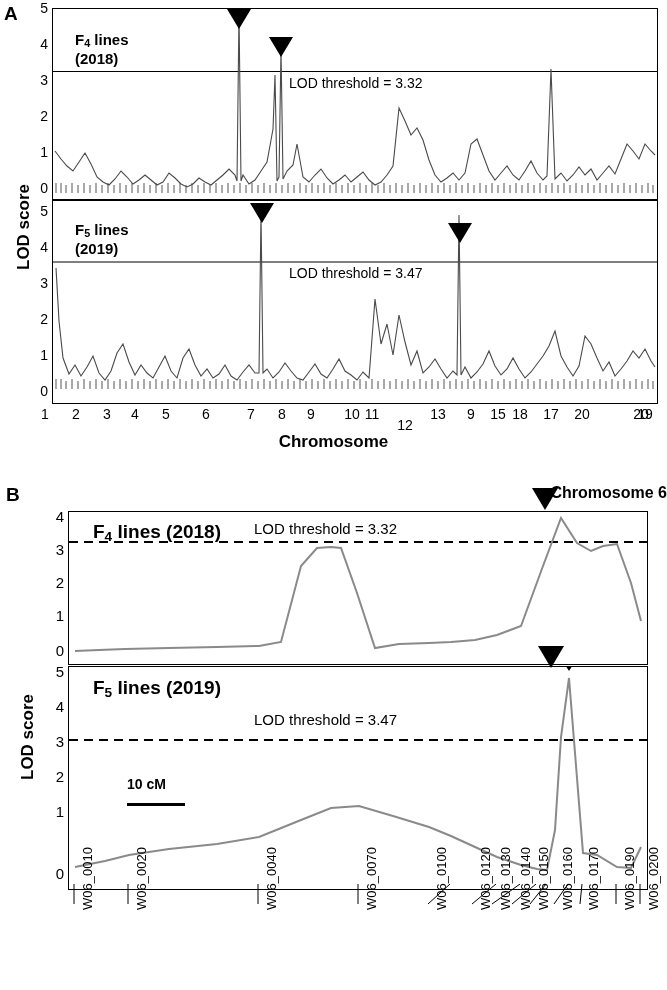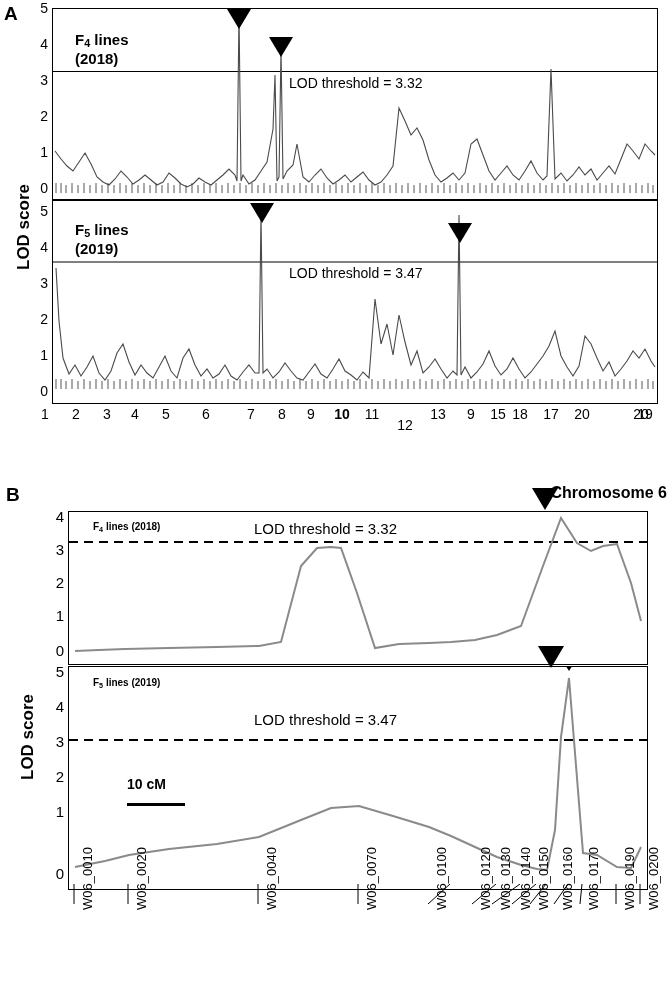"10" div.xtickA { font-weight: bold -> none; left: 331px -> 341px }
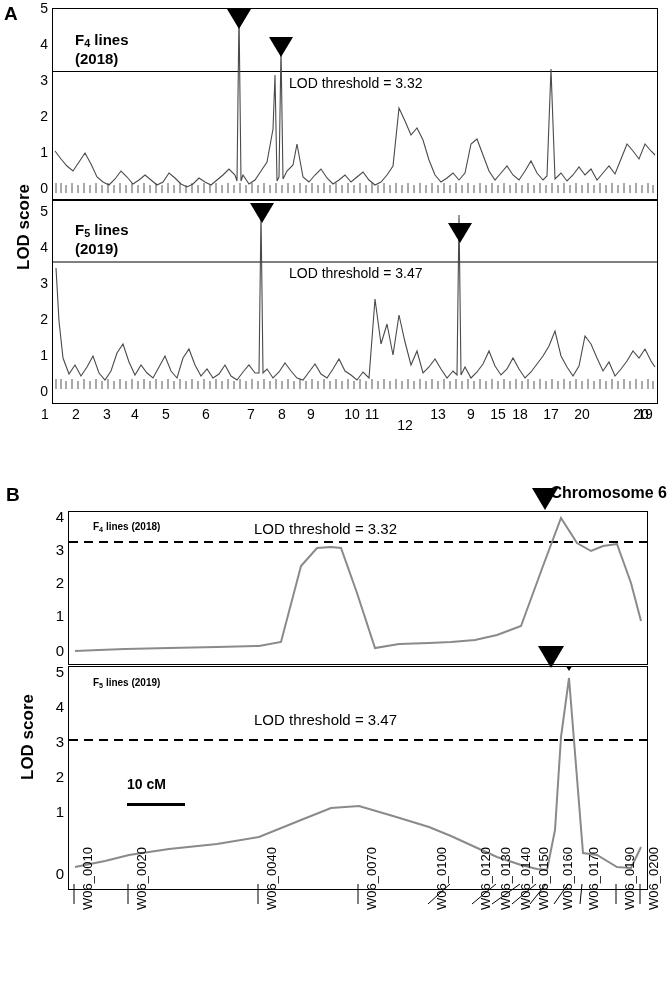"Chromosome" div { html: none -> <div>Chromosome</div> }
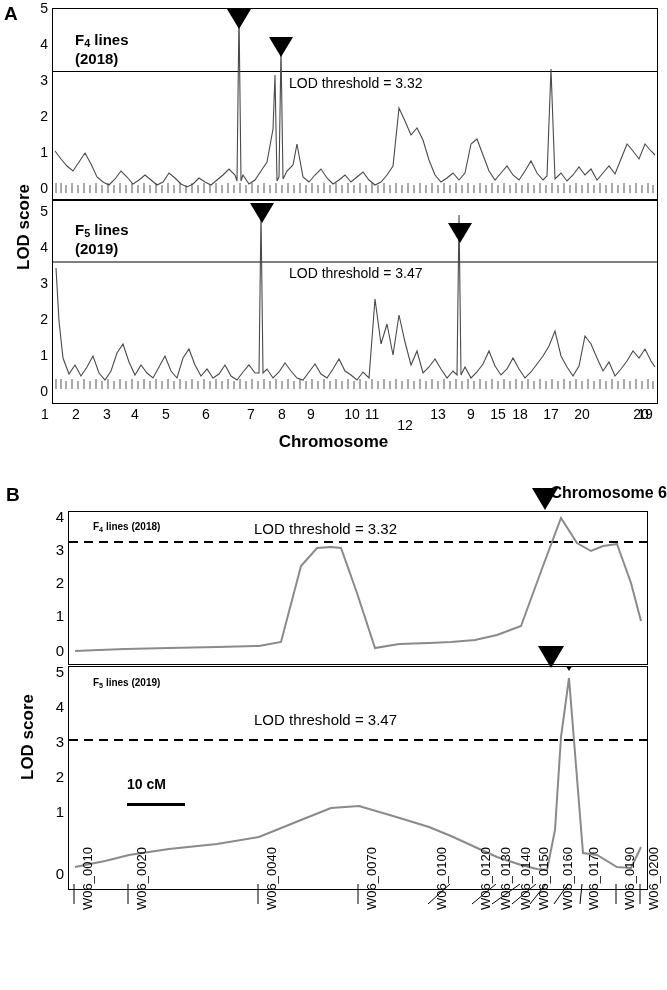"F4 lines (2018)" .inner-labelB { font-size: 10px -> 19px }
